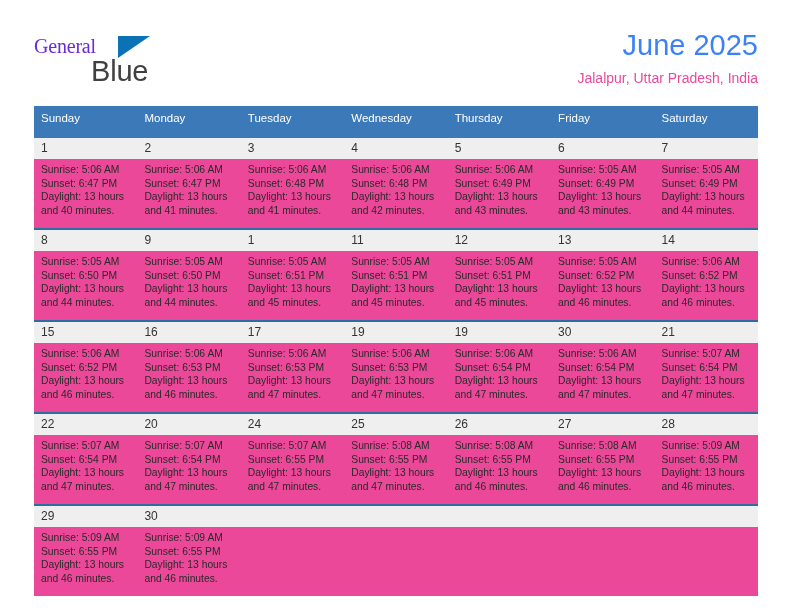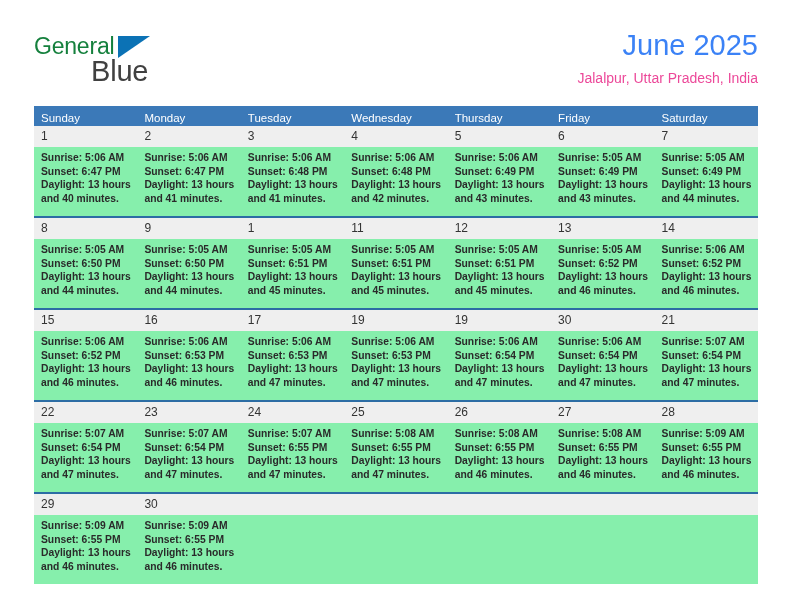"General" .brand-general { color: #15803d -> #6d28d9; font-family: Liberation Sans, sans-serif -> Liberation Serif, serif; font-size: 23px -> 20px }
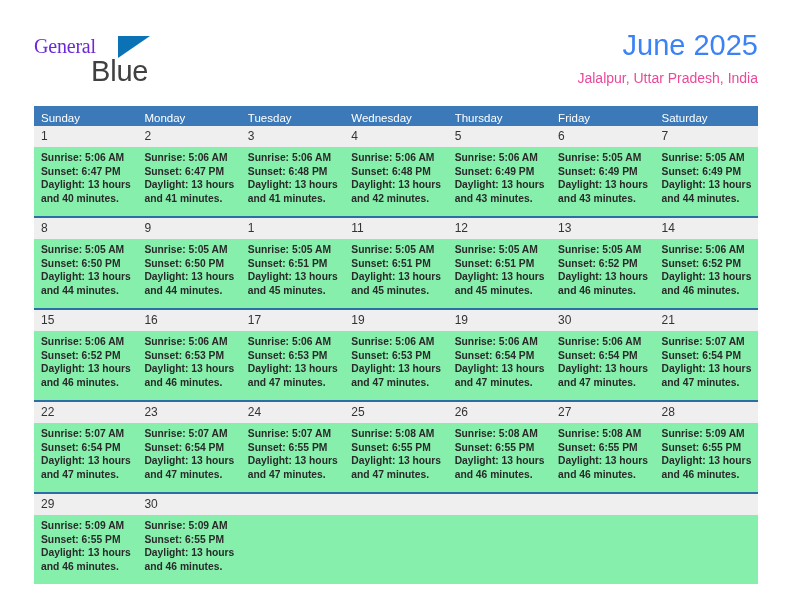"Sunday" .weekday-cell { height: 20px -> 32px }
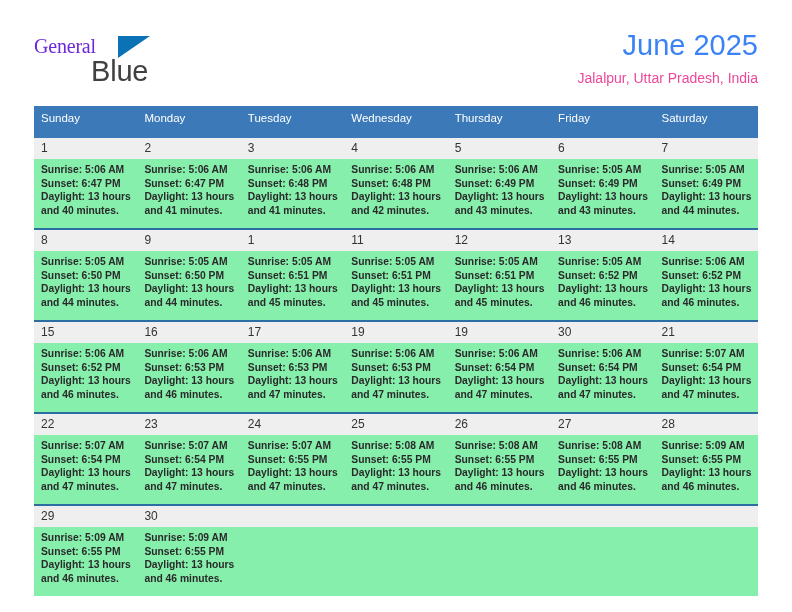"Sunrise: 5:06 AM" .detail-row { background: #86efac -> #ec4899; font-weight: bold -> none }
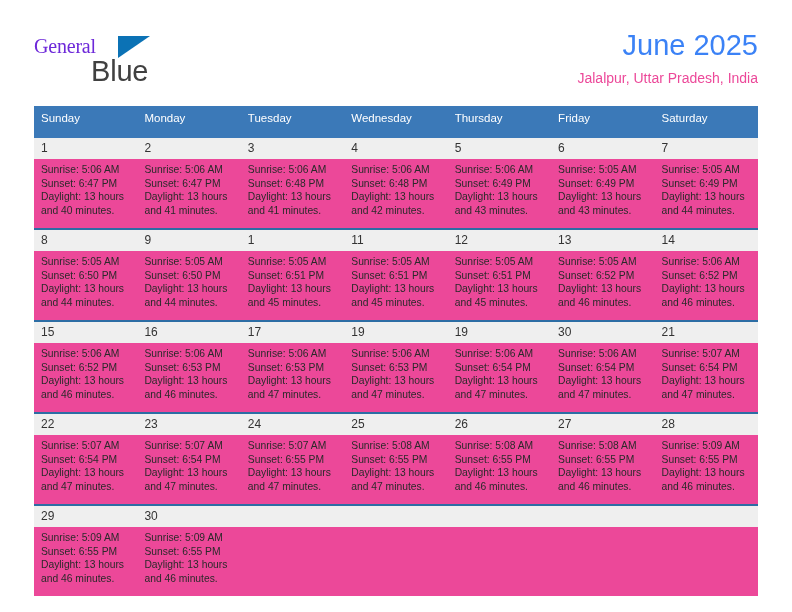"23" div.daynum-cell { text: 23 -> 20 }
